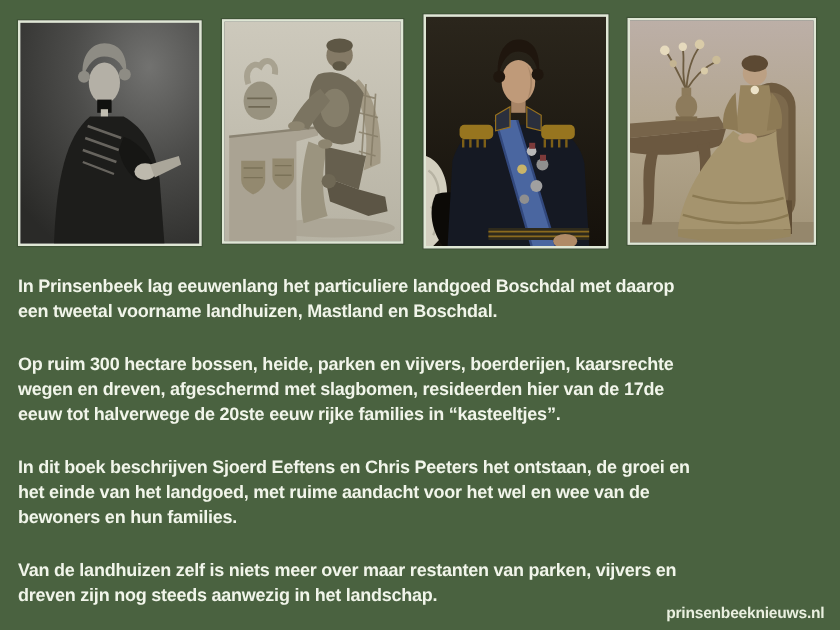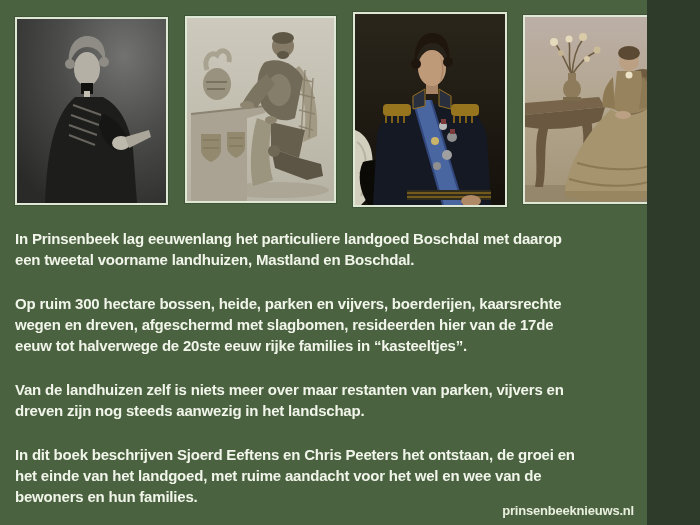"In Prinsenbeek lag eeuwenlang het" .stage { padding-left: 47px -> none; width: 600px -> 700px }
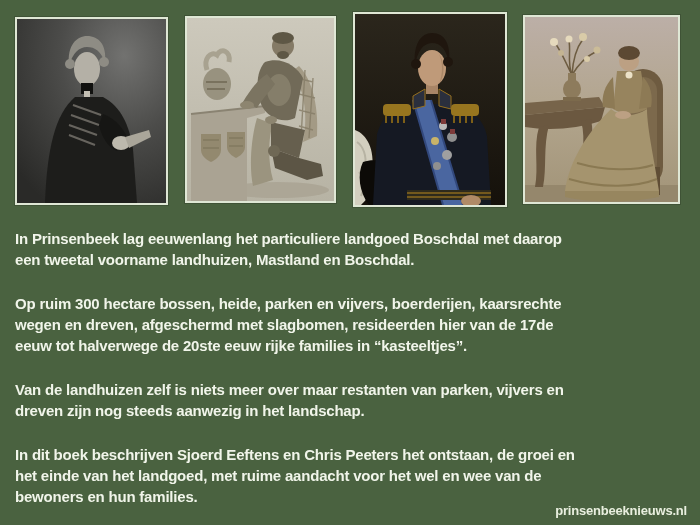"Van de landhuizen zelf is" p { order: before "In dit boek beschrijven Sjoerd" -> after "In dit boek beschrijven Sjoerd" }
